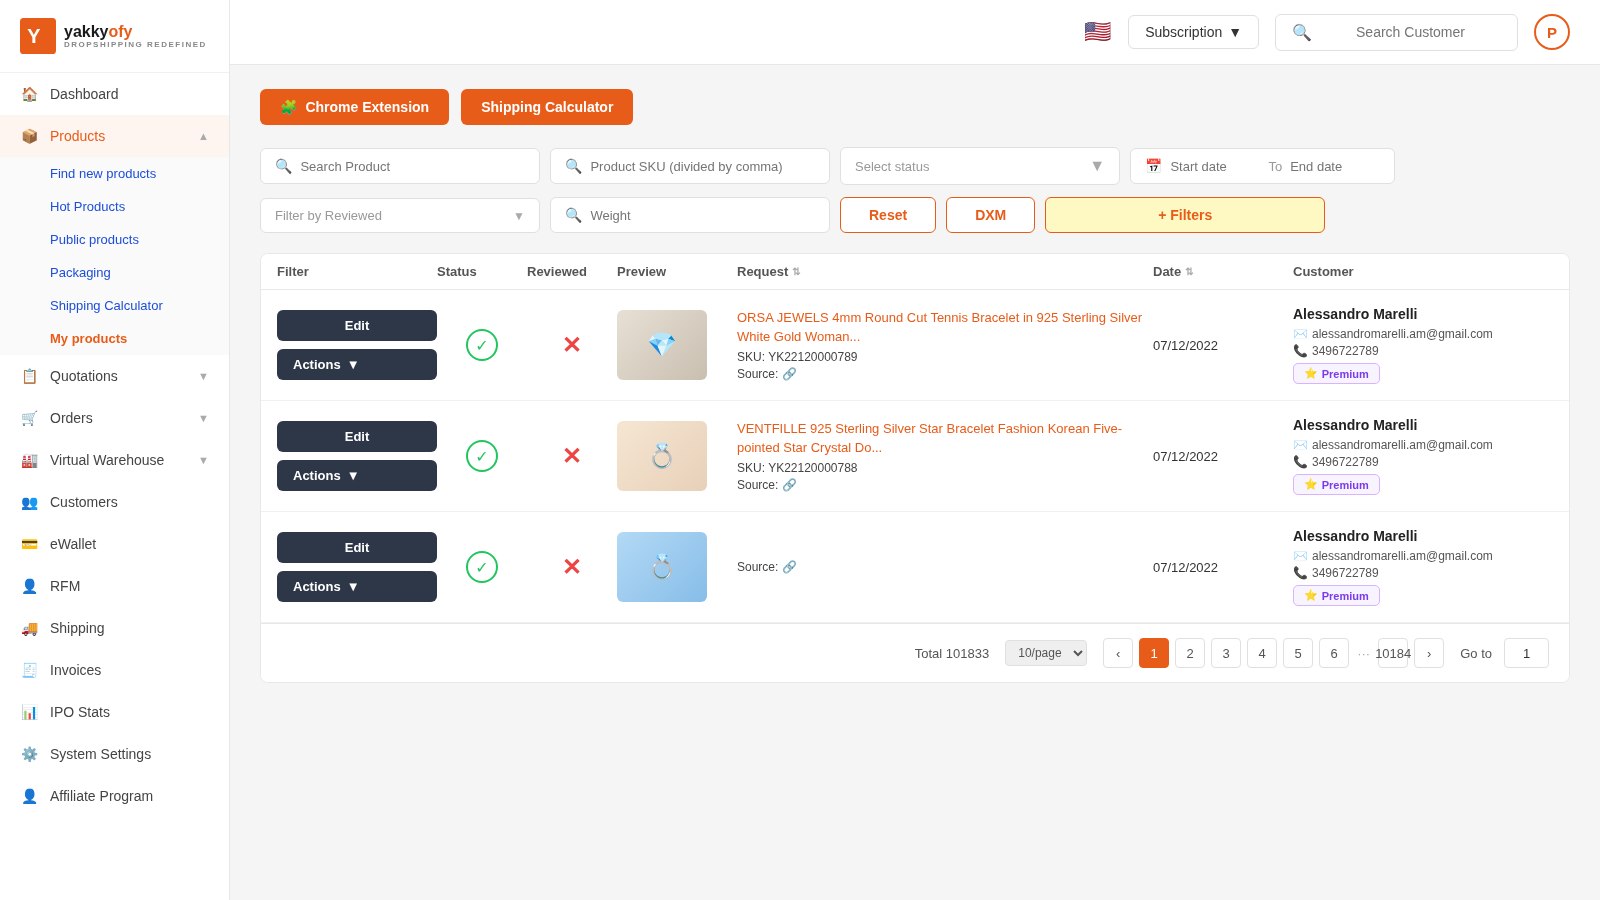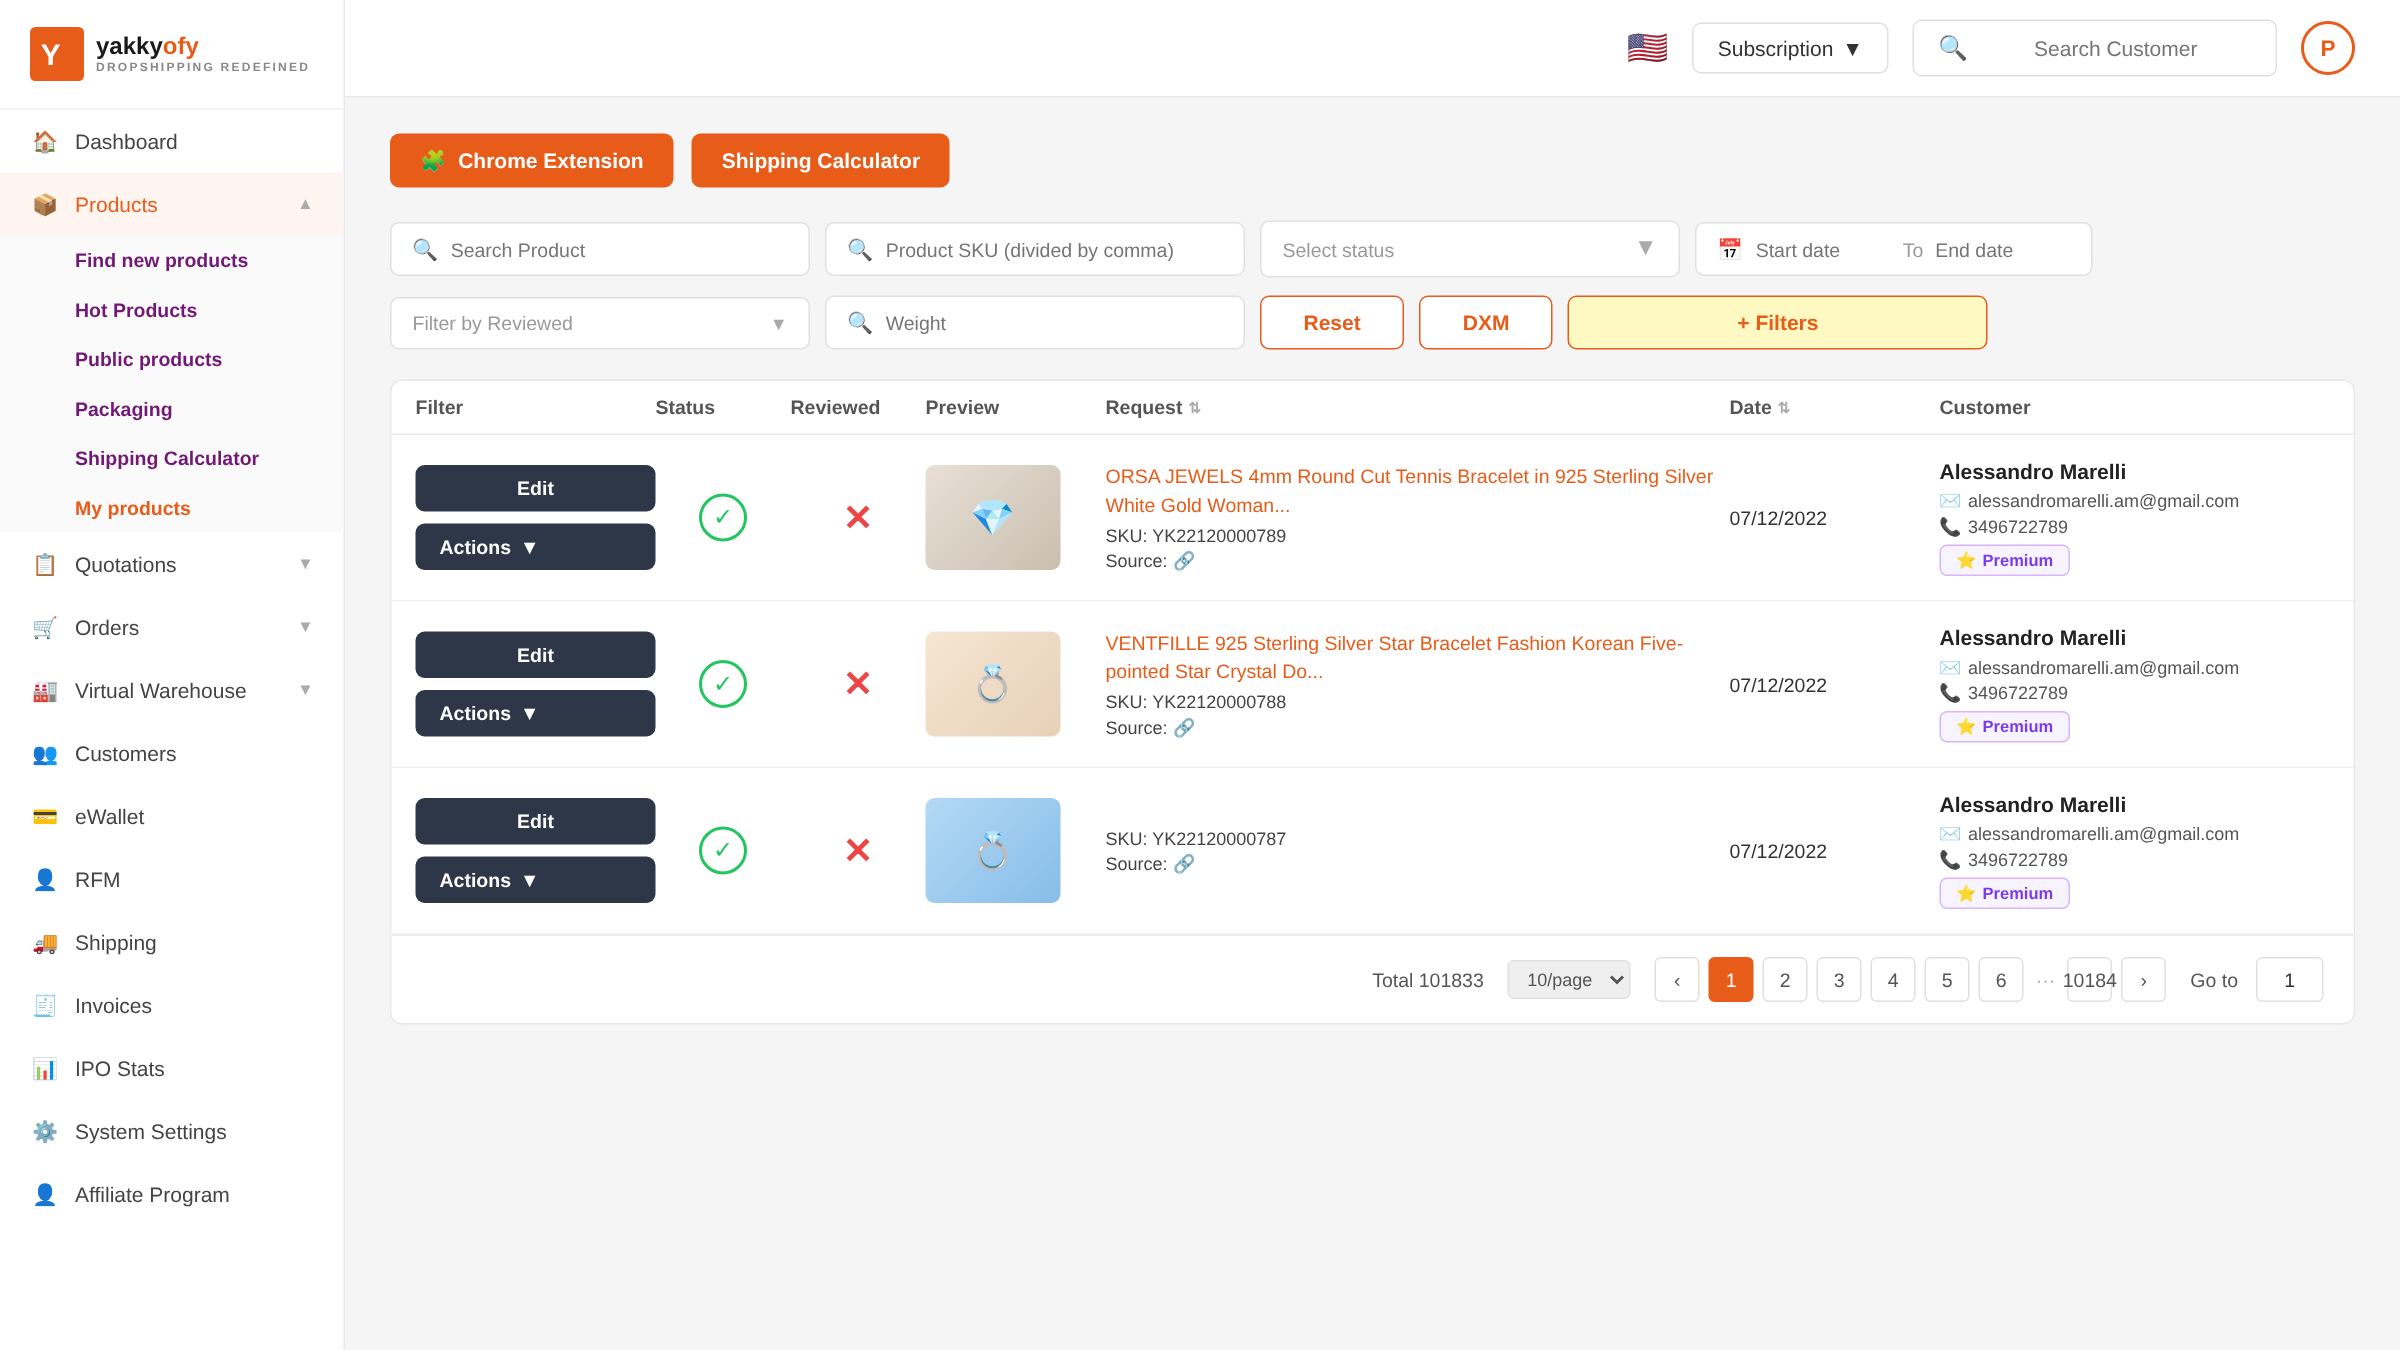"Find new products" .nav-sub-item { color: #701a75 -> #1d4ed8; font-weight: bold -> none }
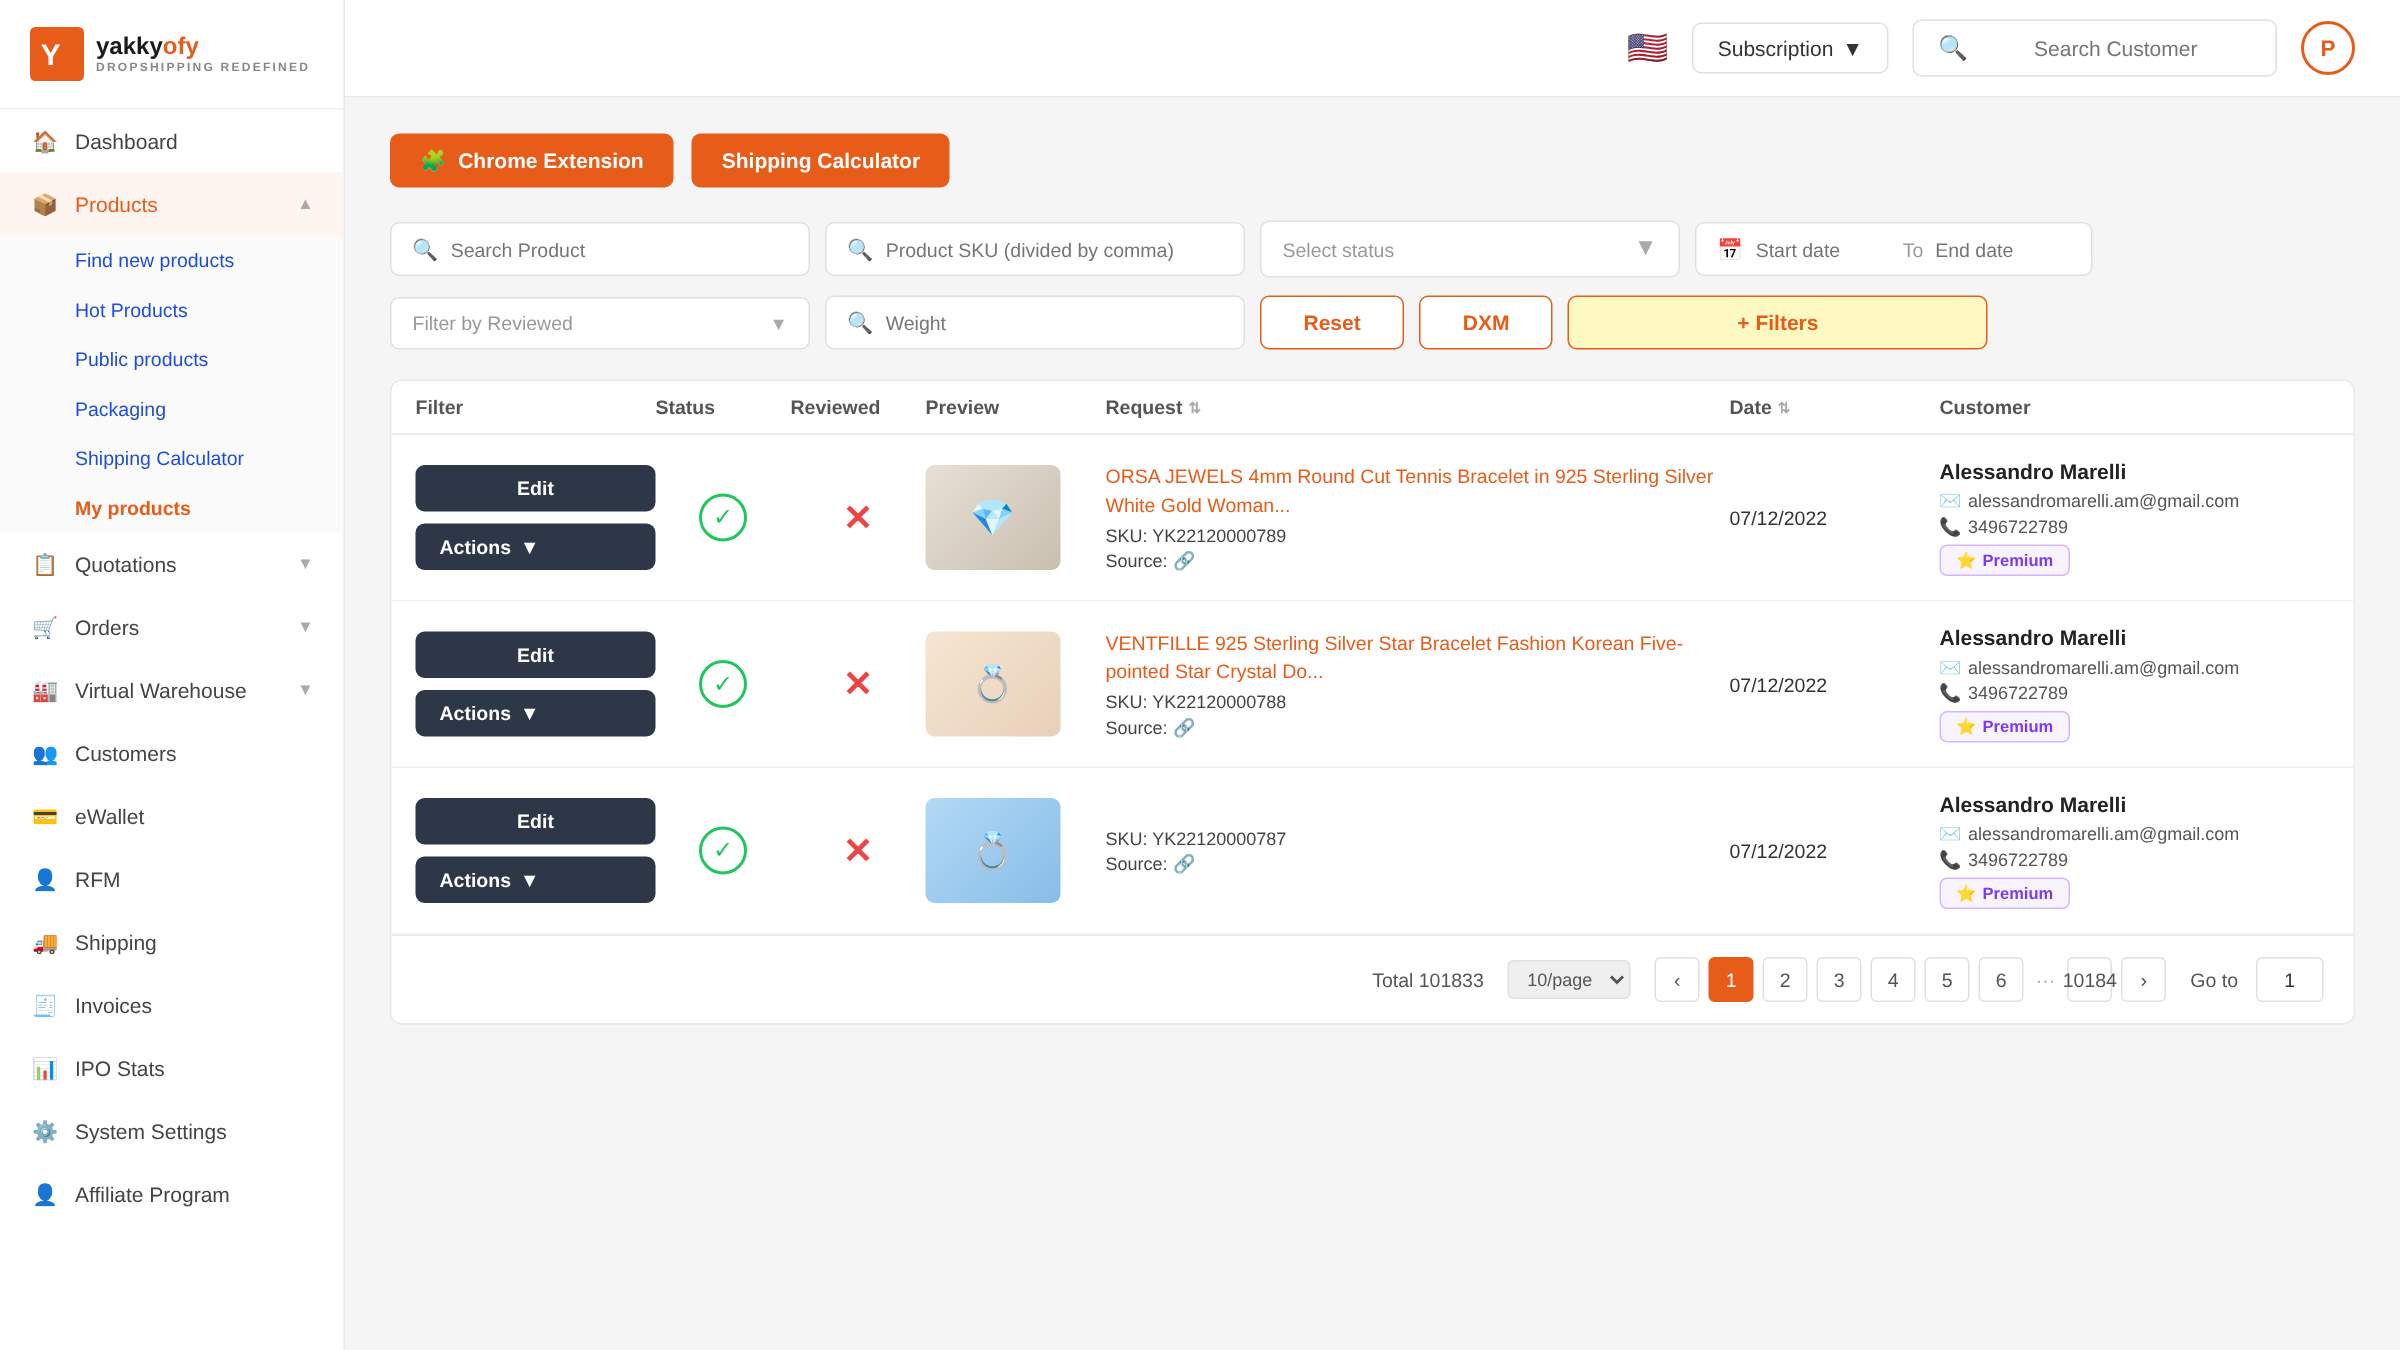"SKU: YK22120000787" div.product-sku { html: <div>SKU: YK22120000787</div> -> none }
